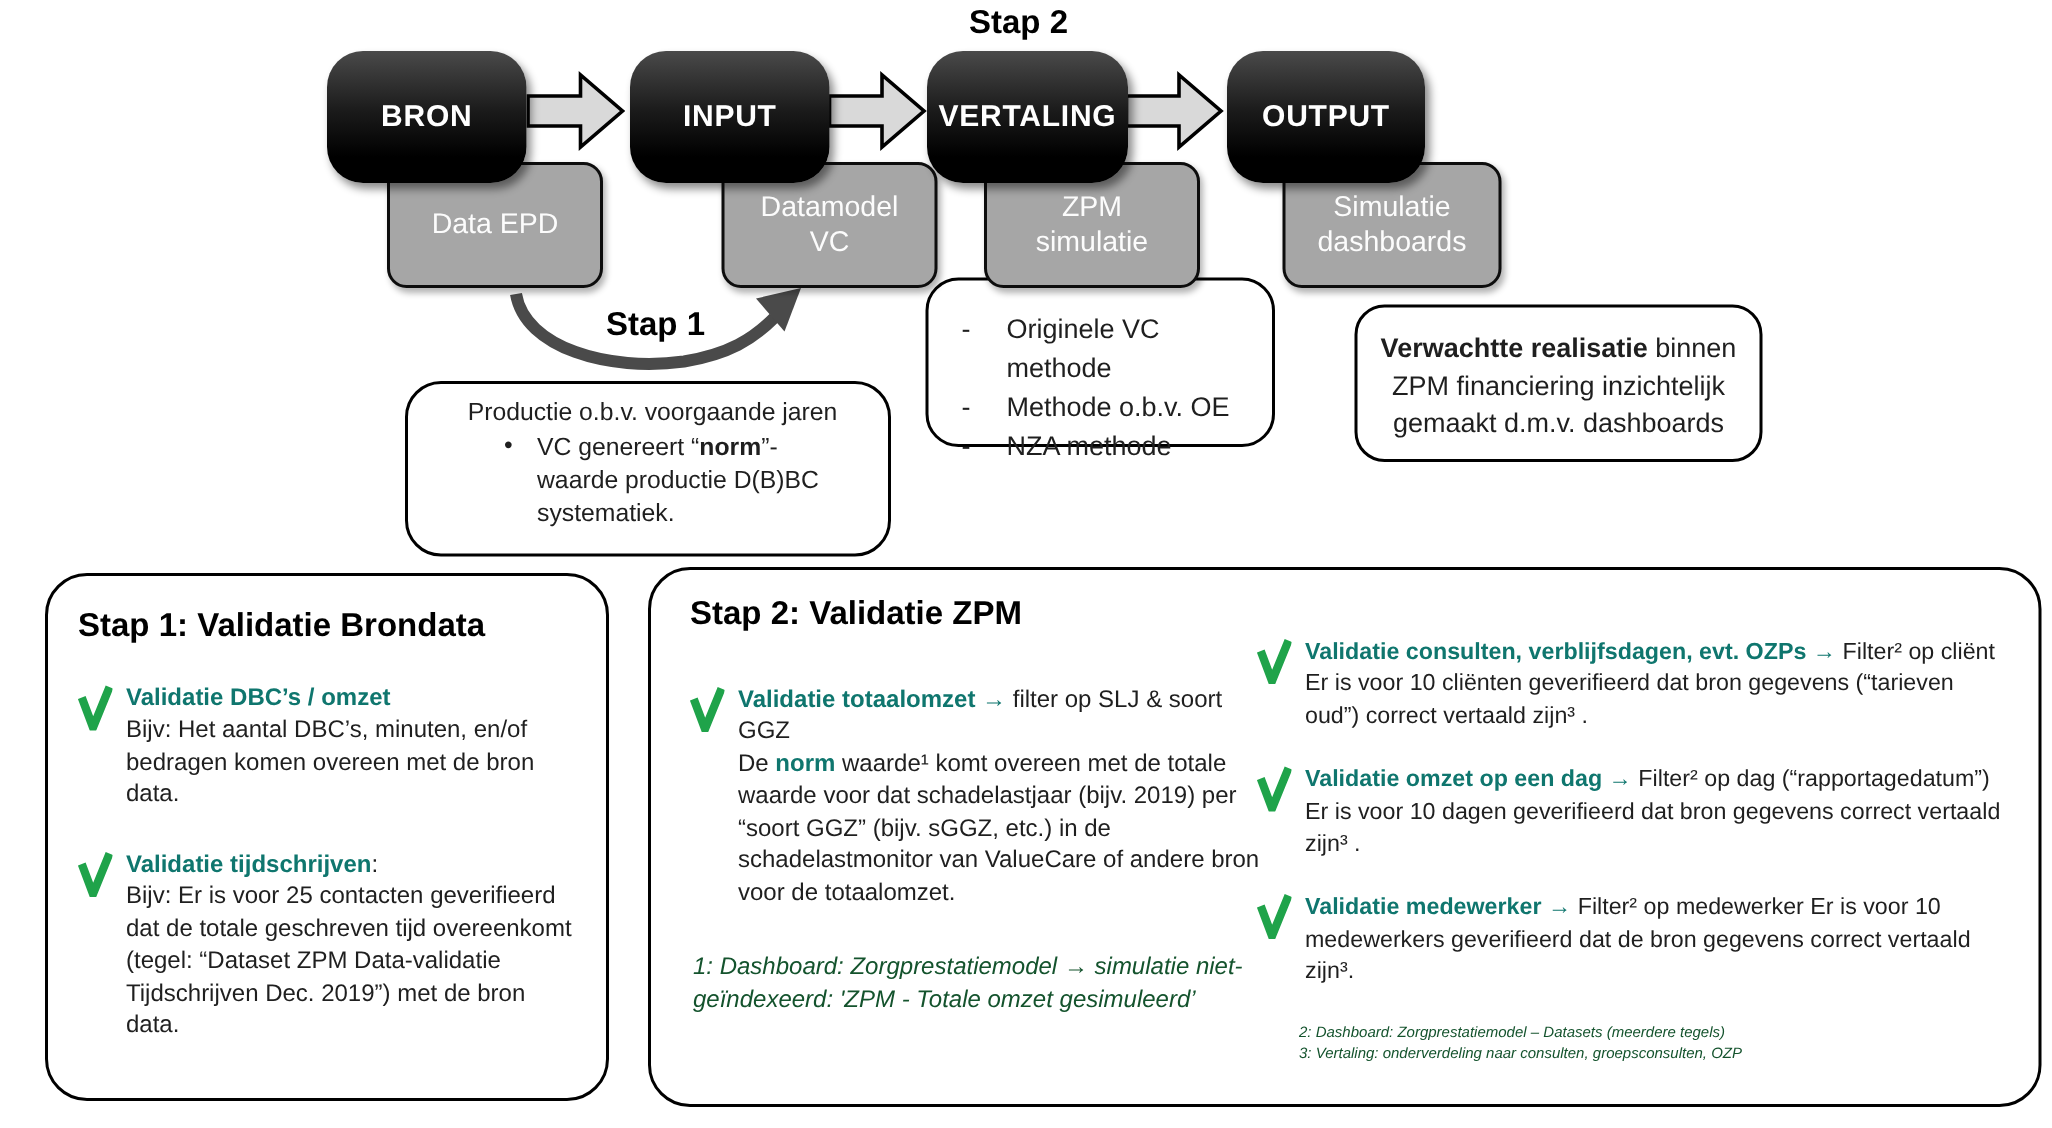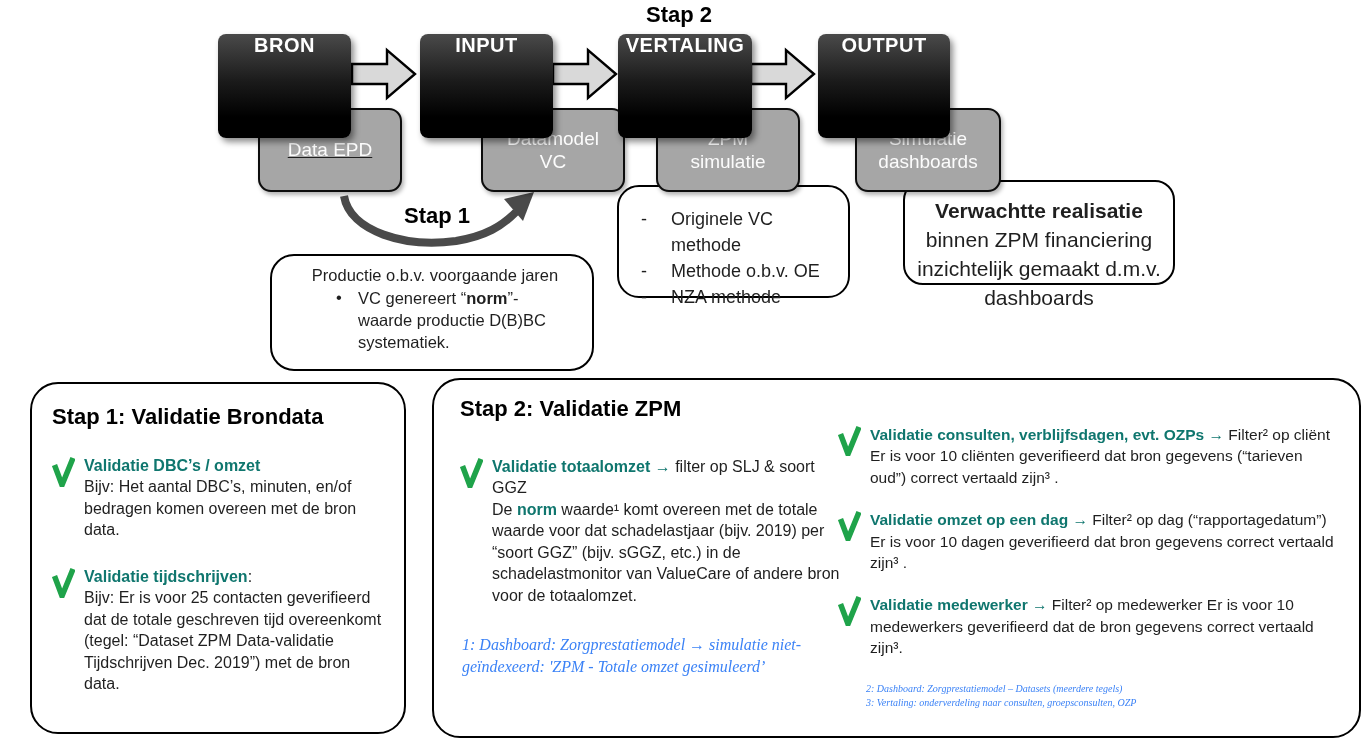"BRON" .stage { align-items: flex-start -> center; border-radius: 8px -> 24px; height: 104px -> 88px }
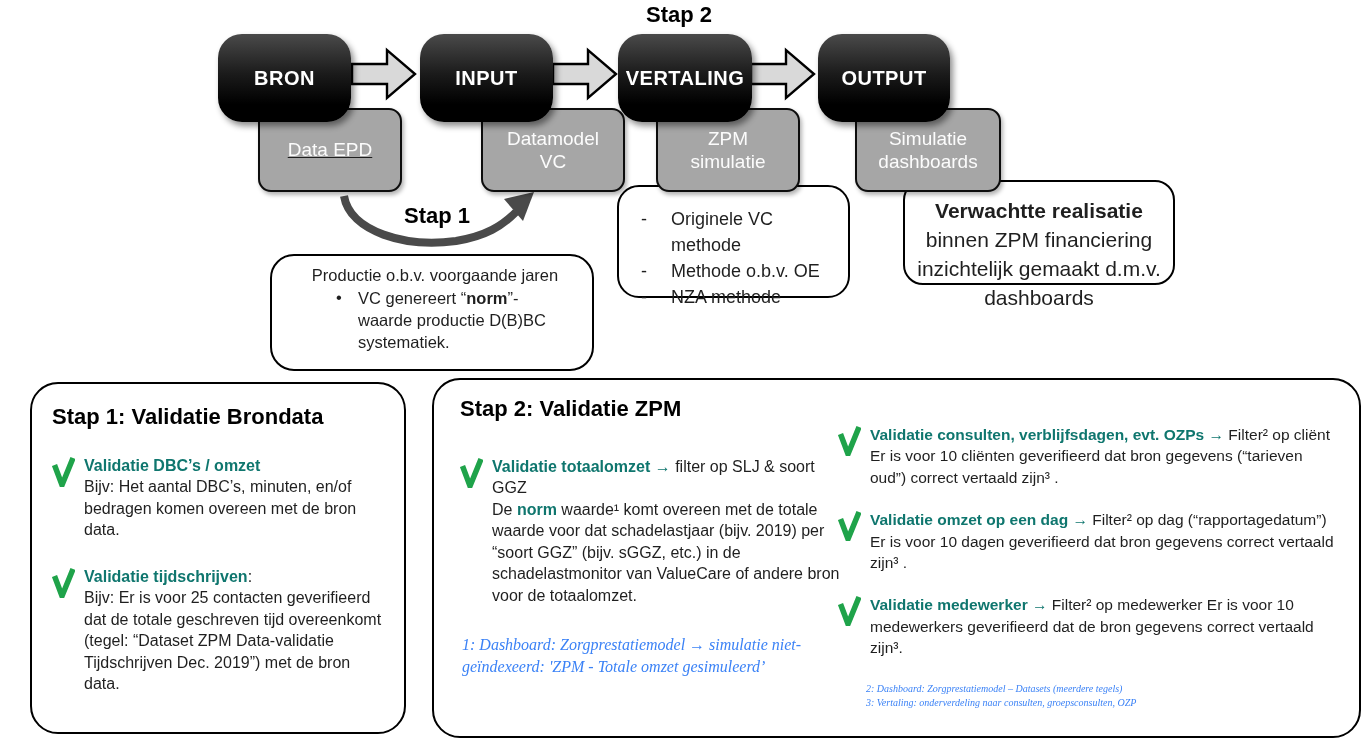"Data EPD" #sb-0 { text-decoration: underline -> none }
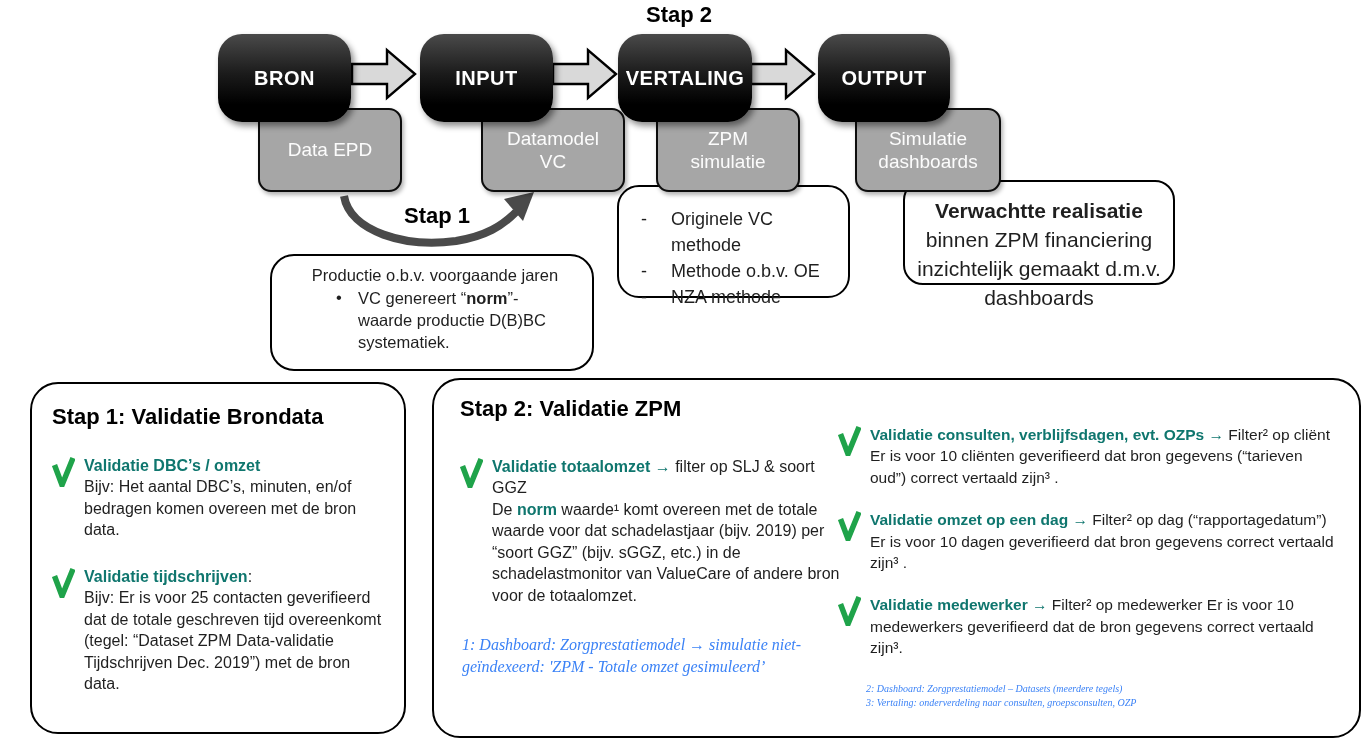"Verwachtte realisatie binnen ZPM" #box-outdesc { font-size: 21px -> 18px; top: 180px -> 203px }
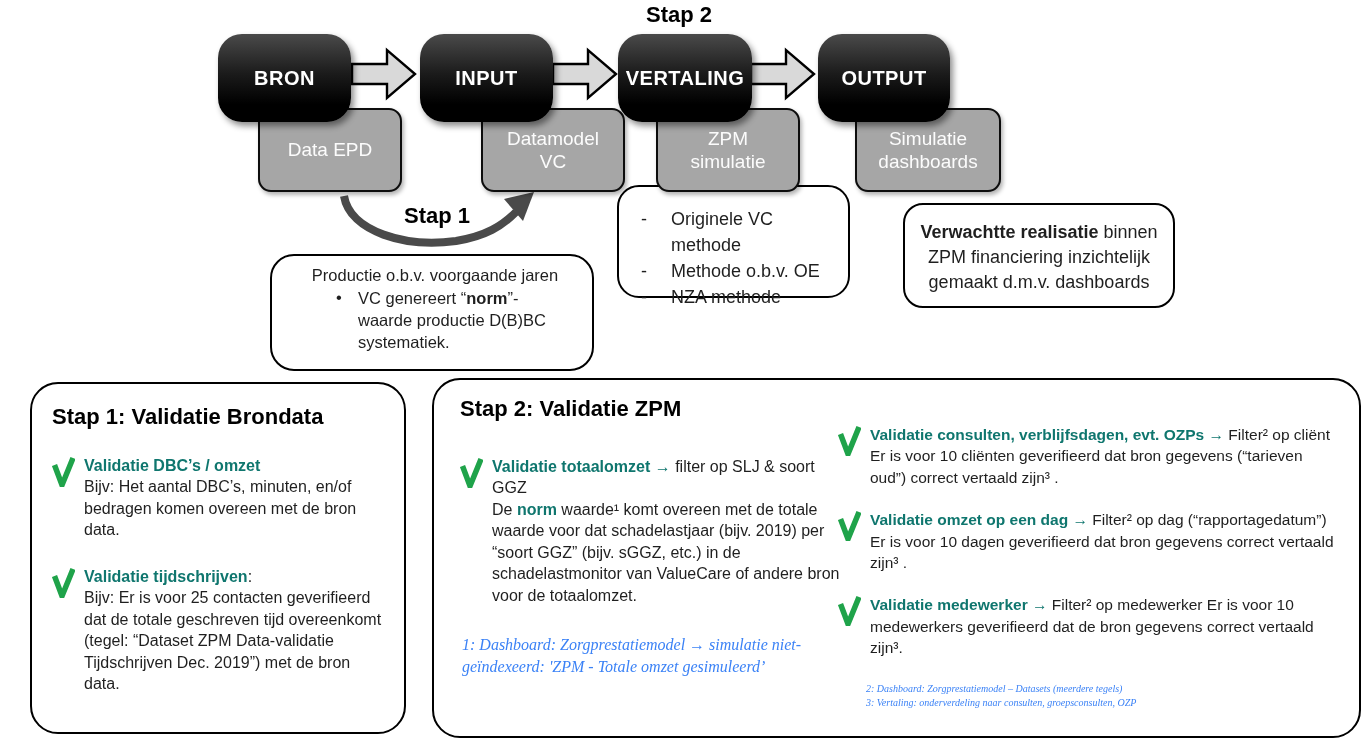"1: Dashboard: Zorgprestatiemodel →" .footnote { color: #3b82f6 -> #14532d; font-family: Liberation Serif, serif -> none }
